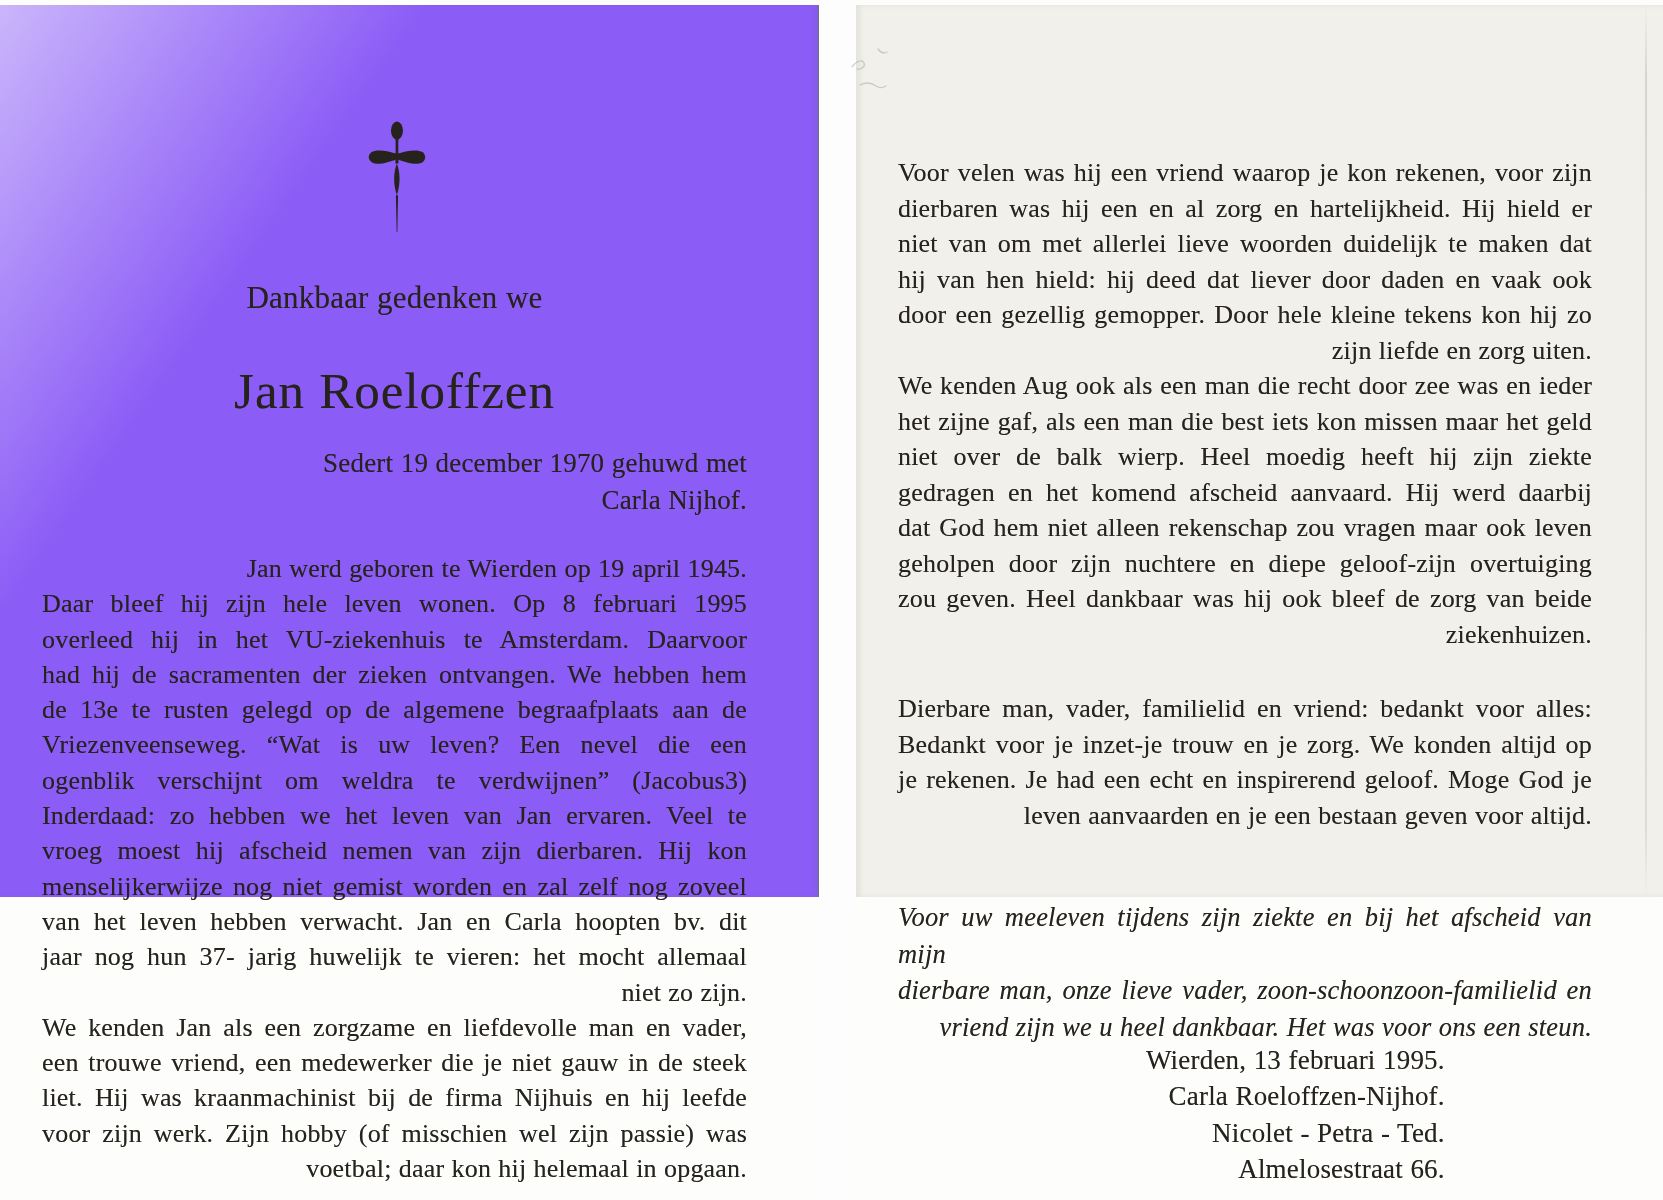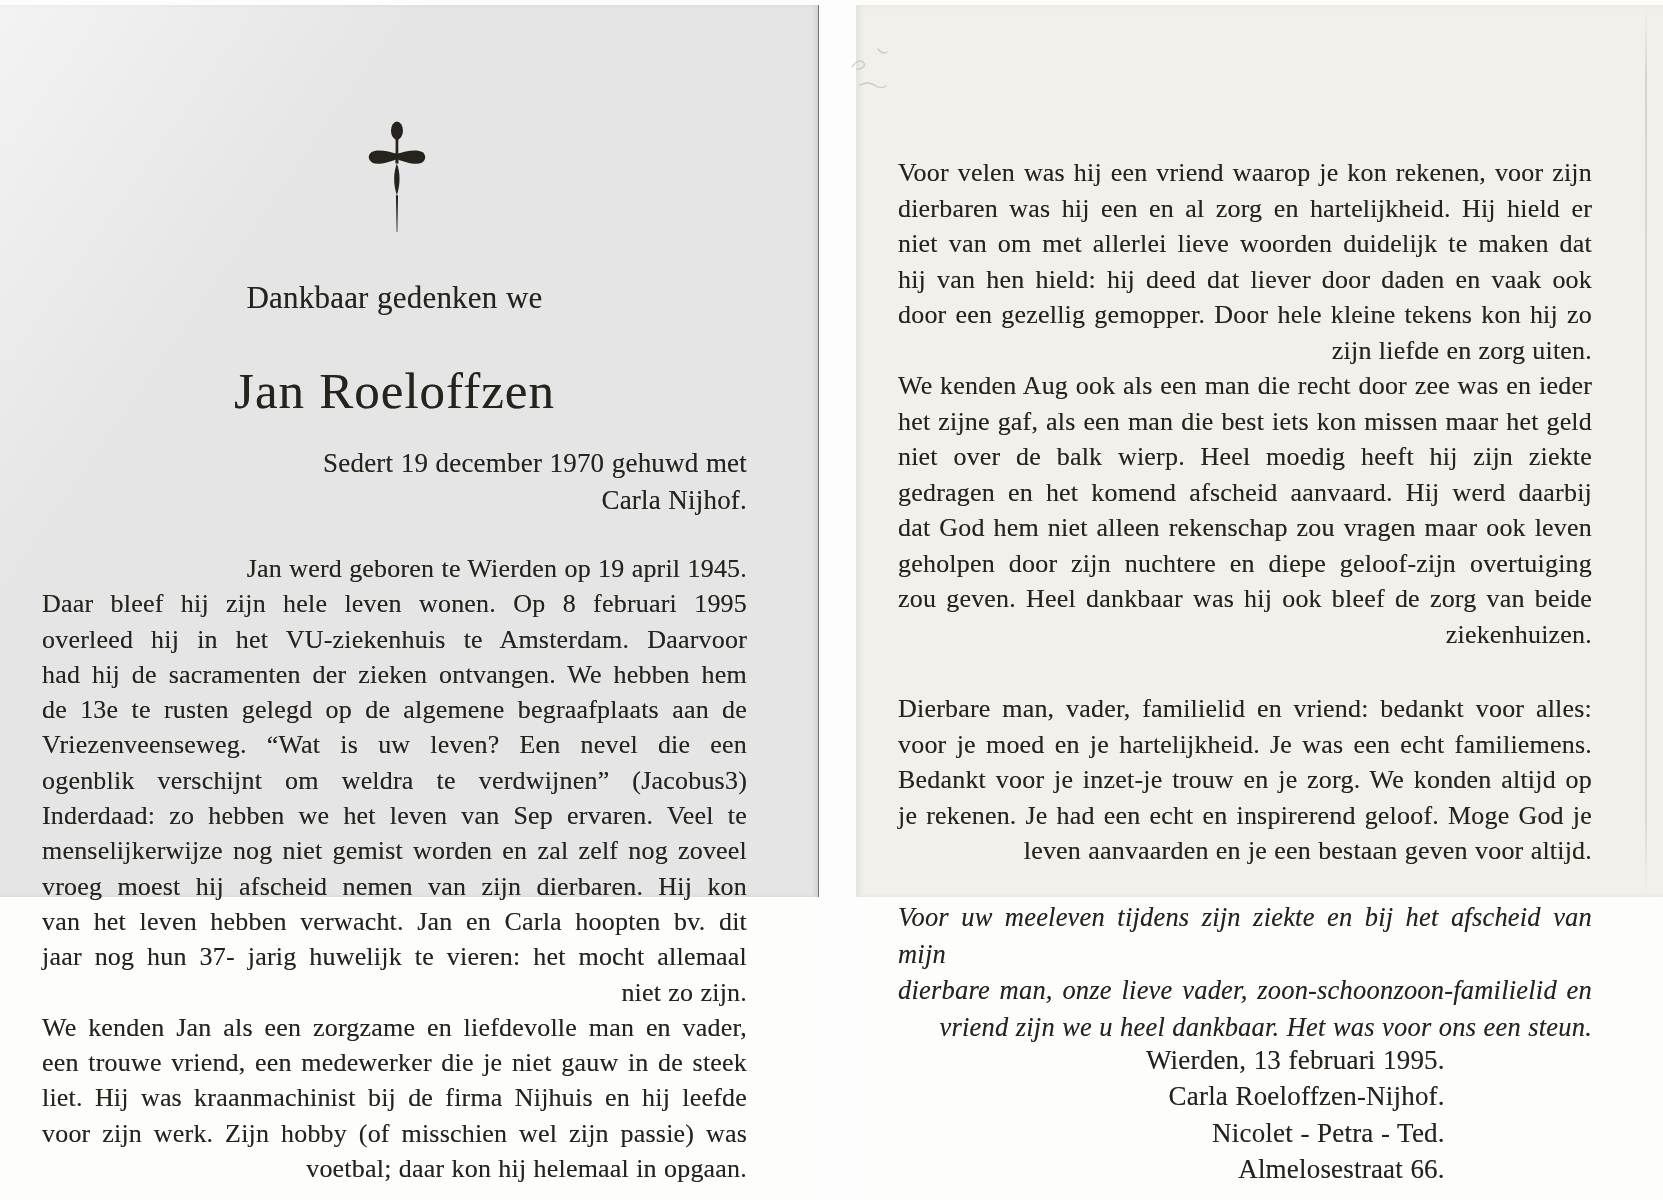"Dankbaar gedenken we" .page-left { background: #e5e5e5 -> #8b5cf6 }
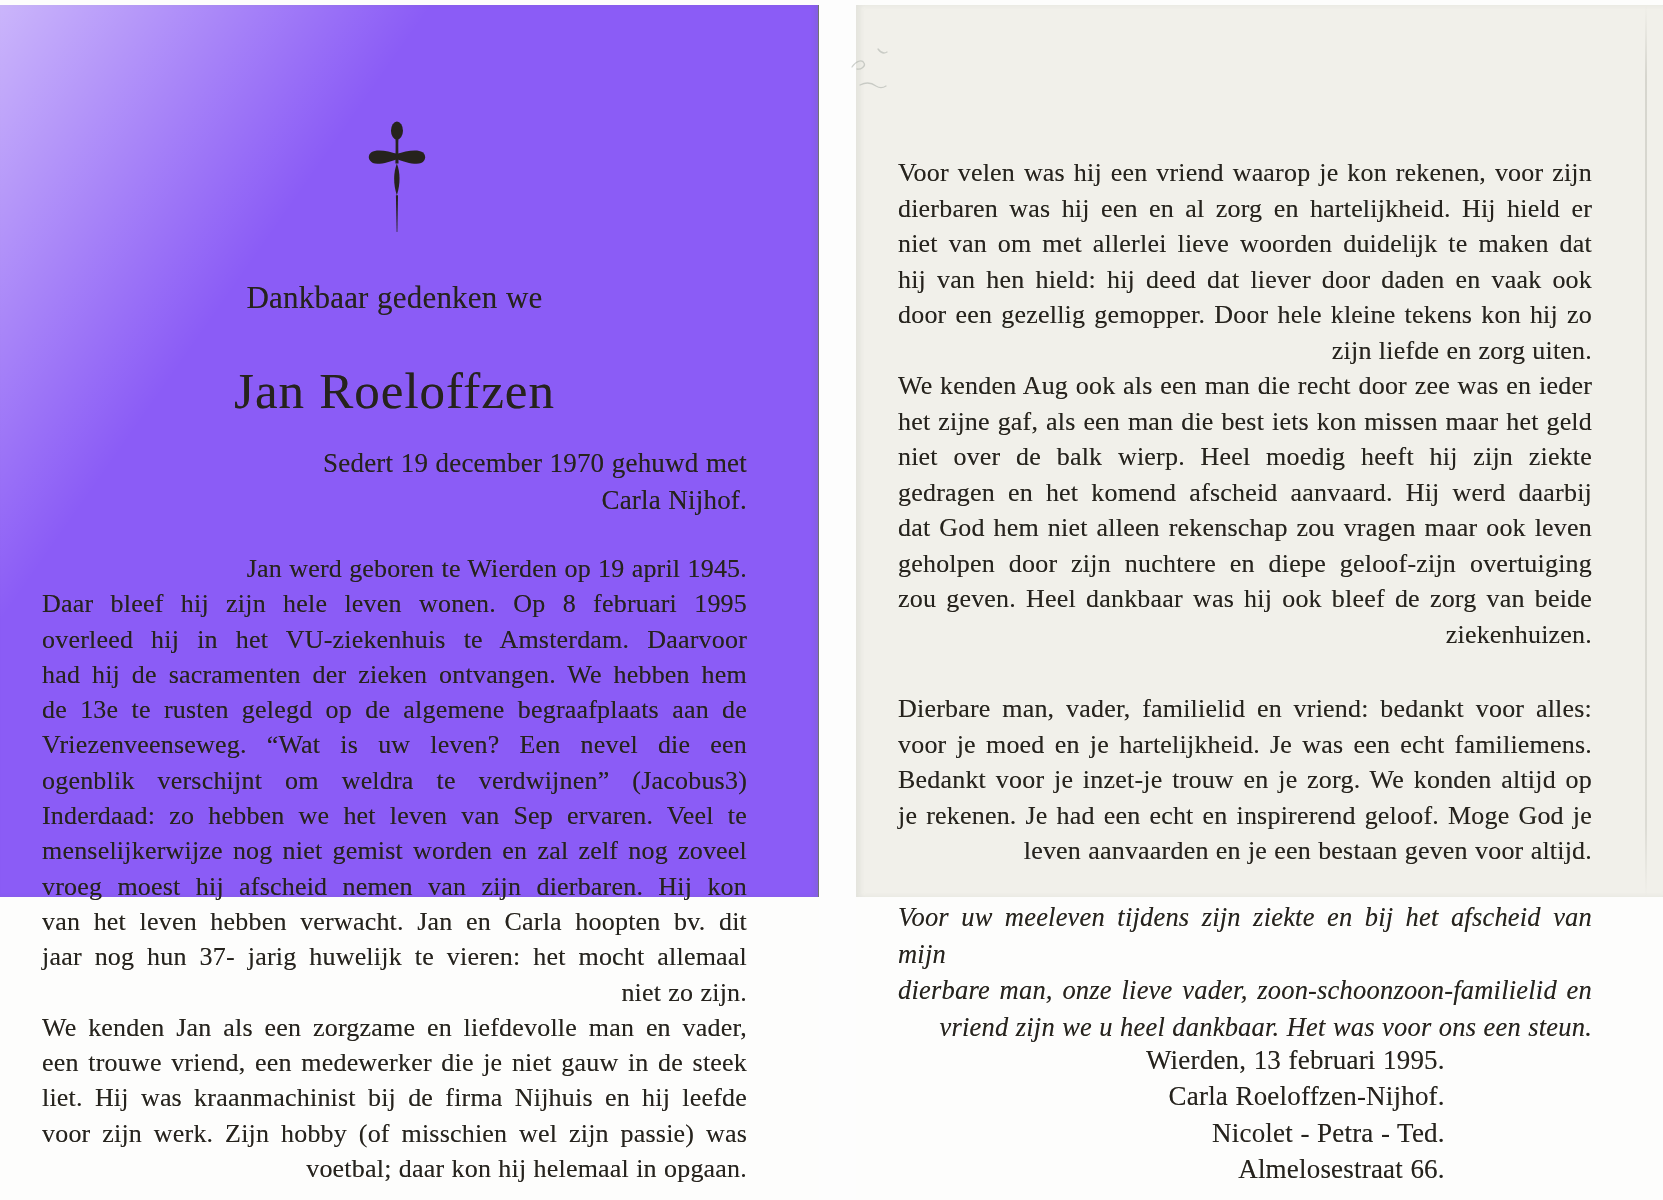"voor je moed en je" div.line { html: <div>voor je moed en je hartelijkheid. Je was een echt familiemens.</div> -> none }
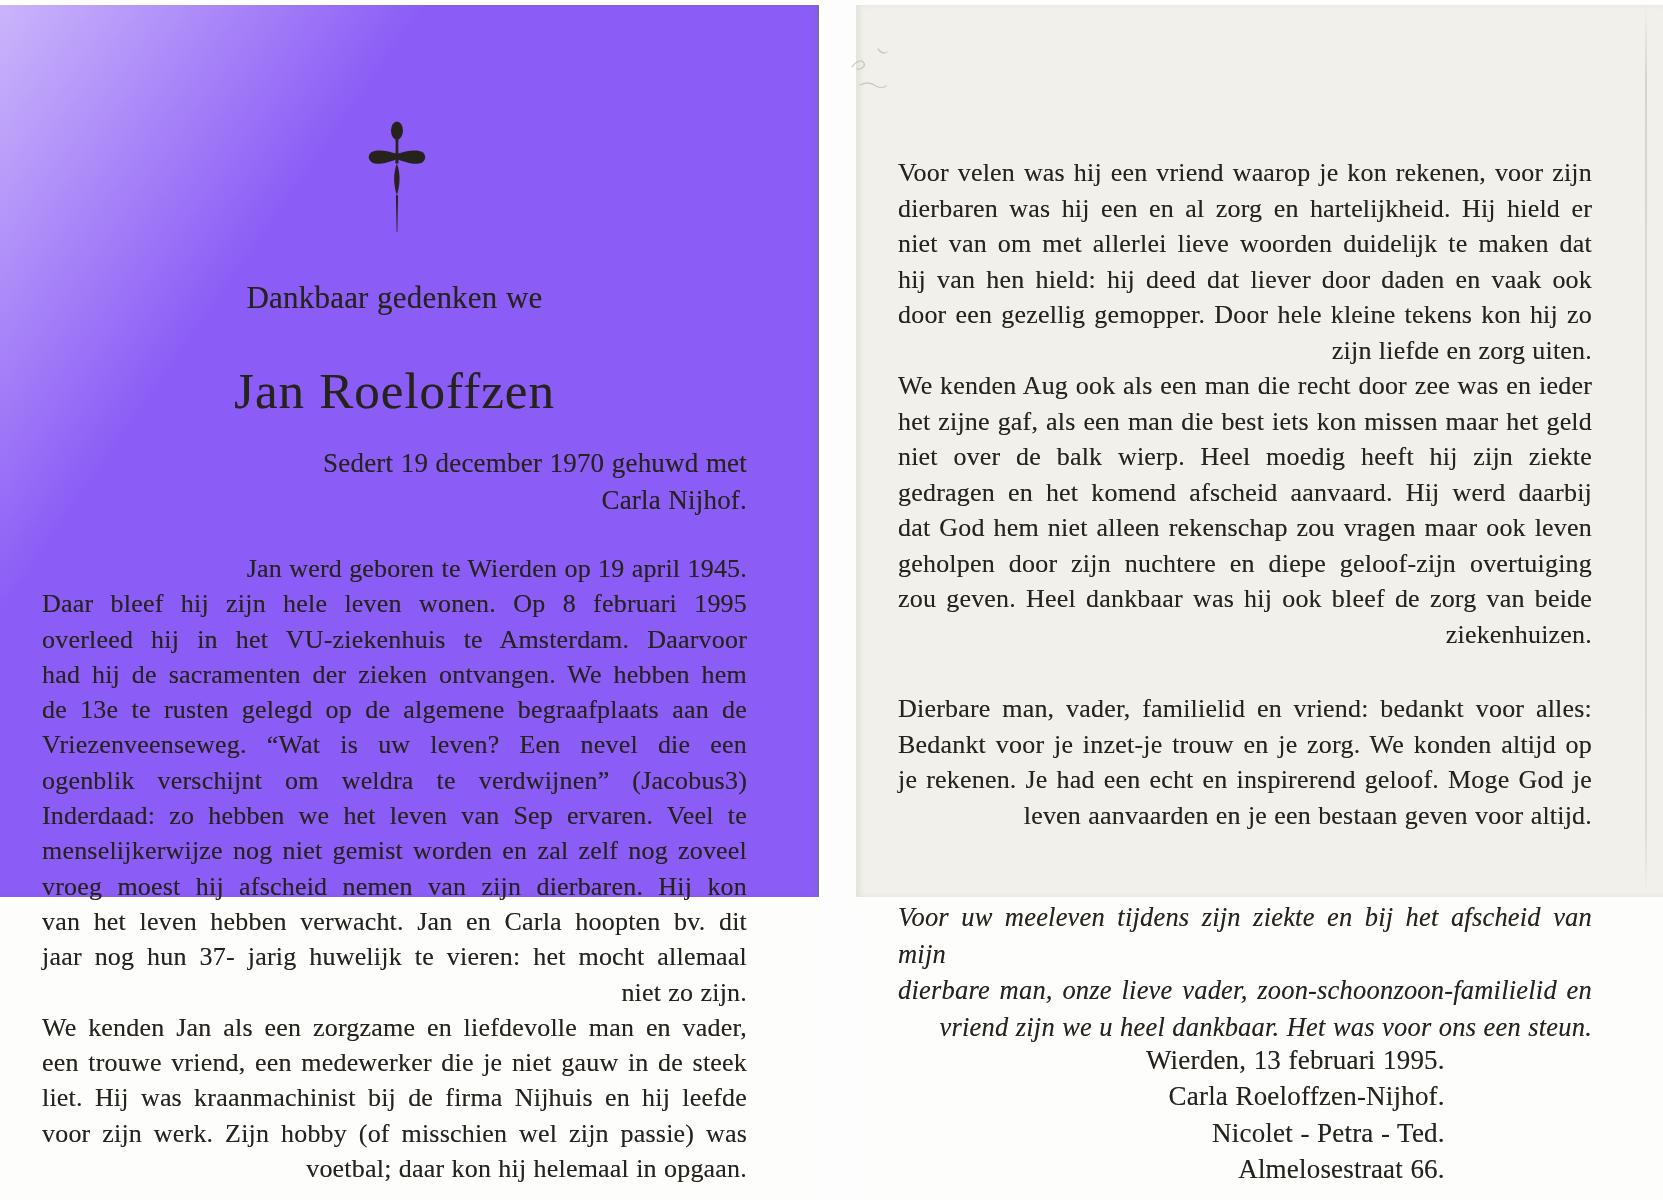"Inderdaad: zo hebben we het" div.line { text: Sep -> Jan }
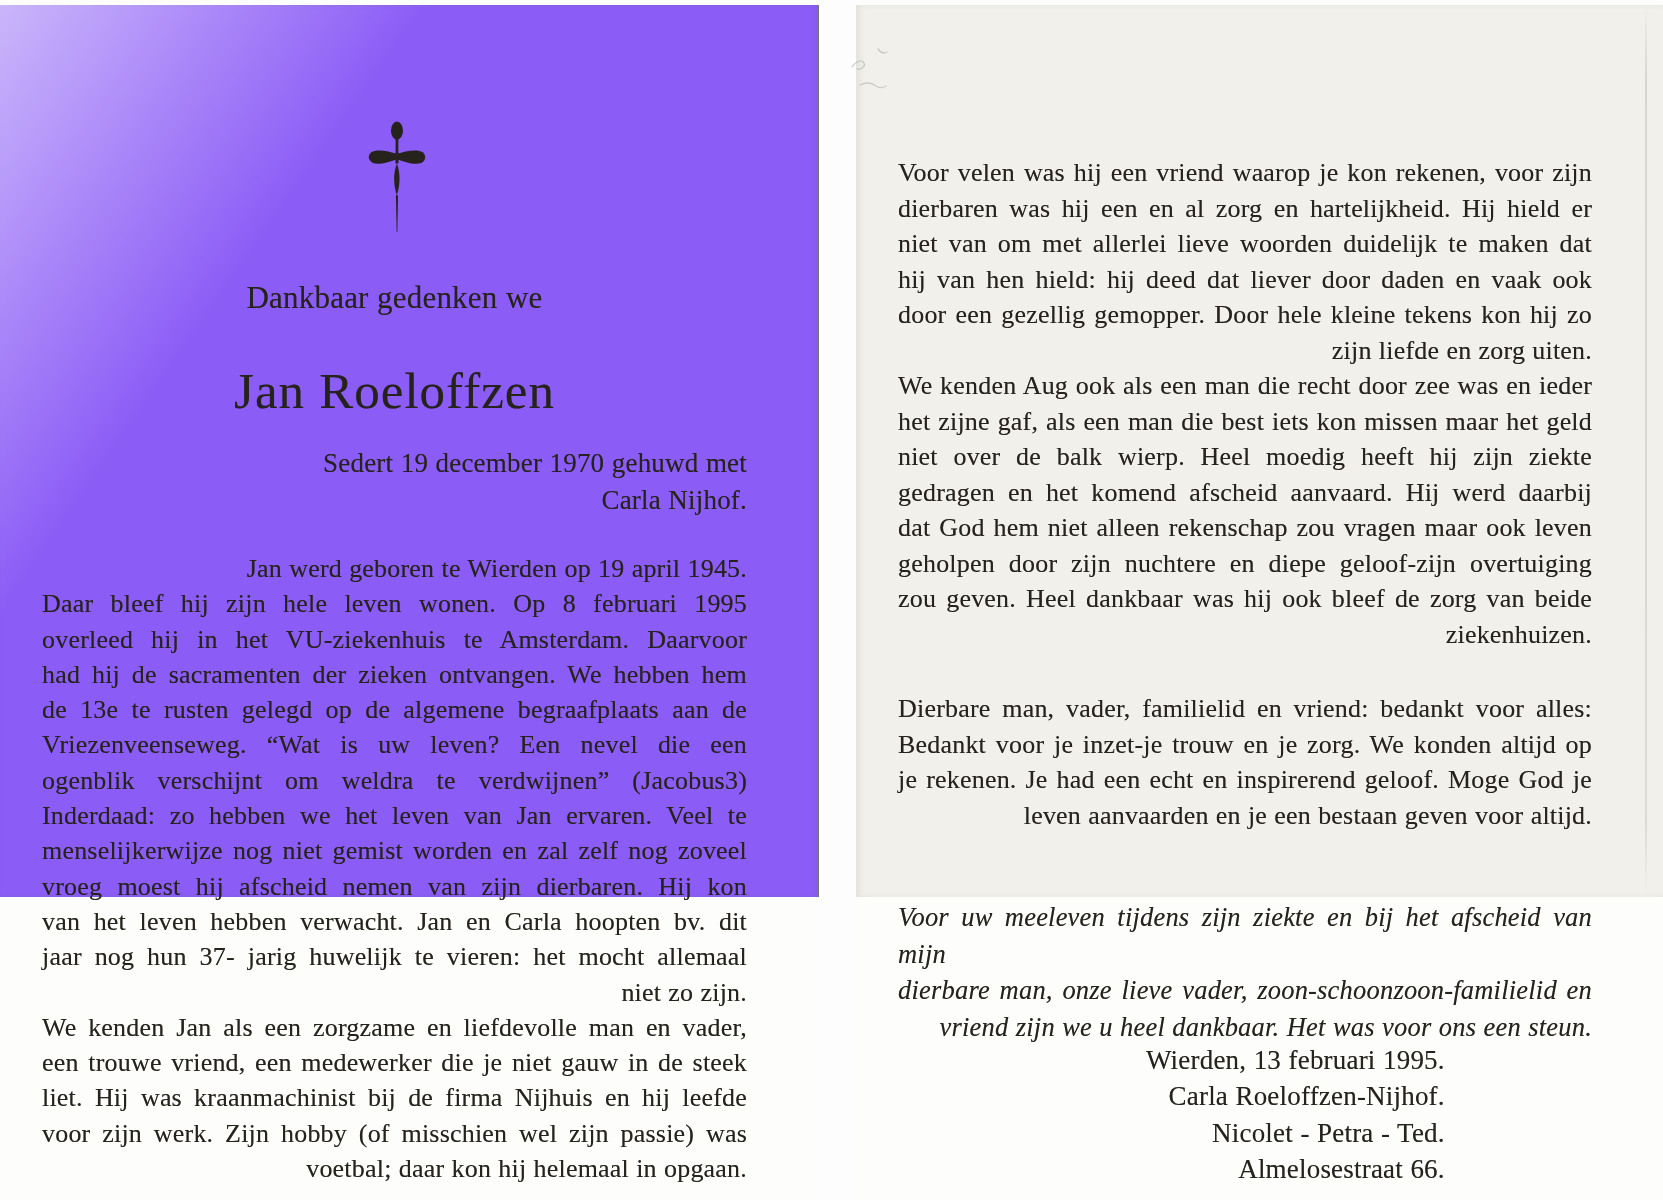"menselijkerwijze nog niet gemist worden" div.line { order: before "vroeg moest hij afscheid nemen" -> after "vroeg moest hij afscheid nemen" }
